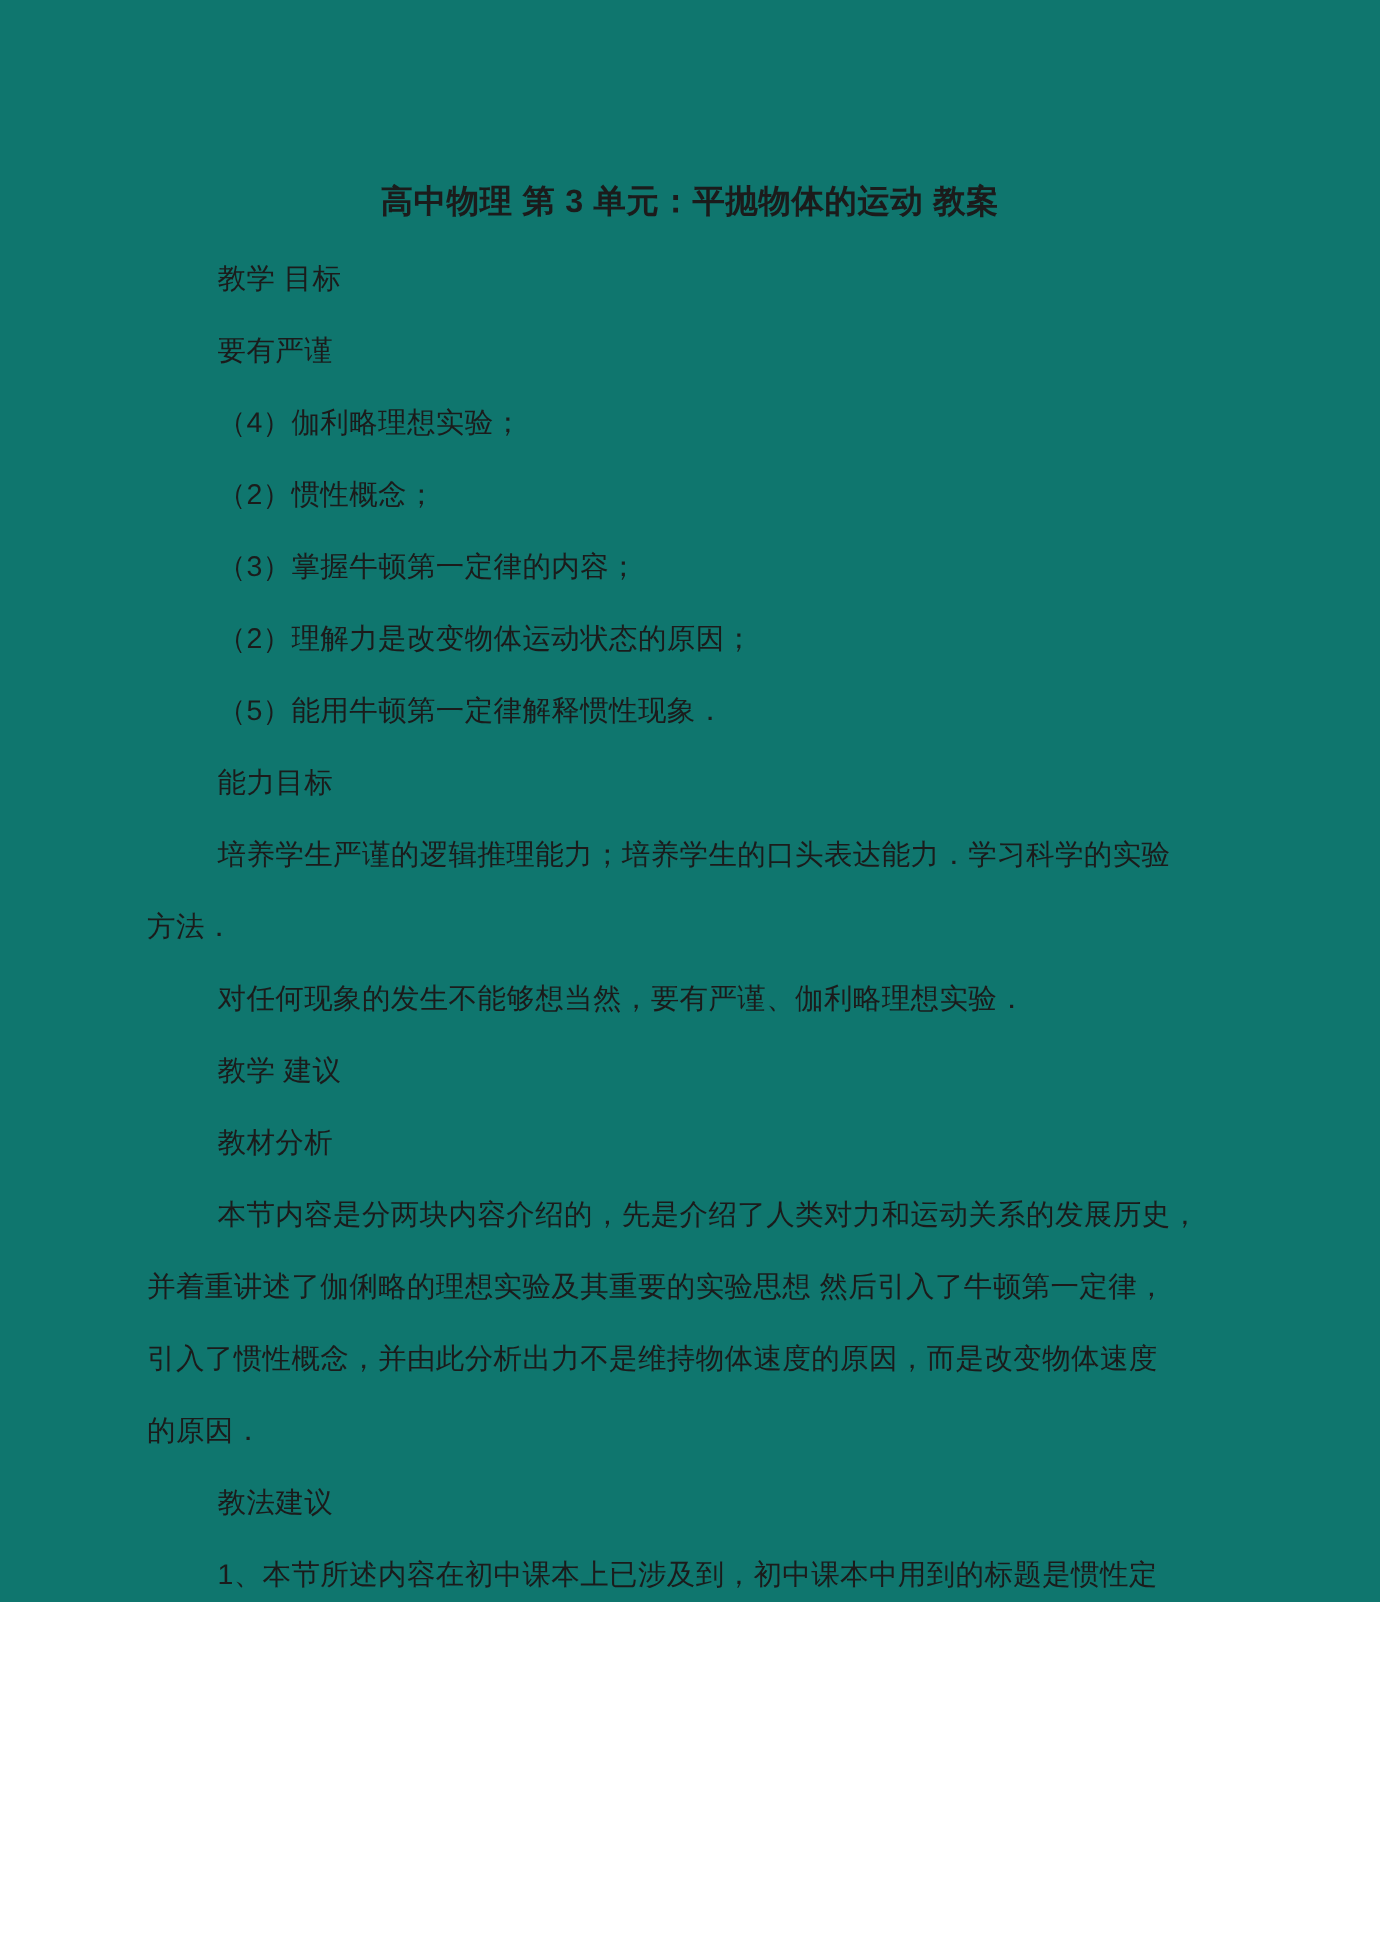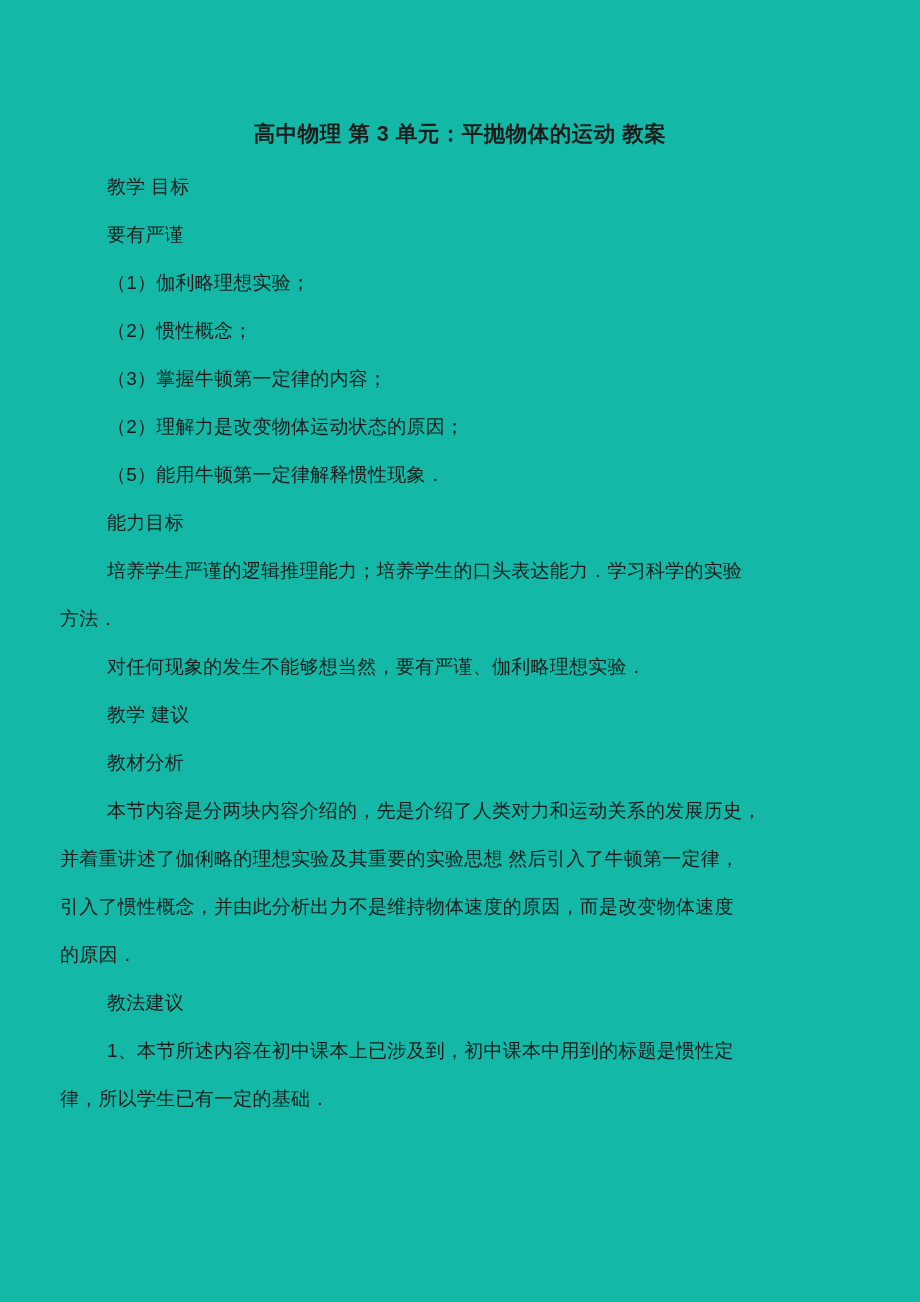"高中物理 第 3 单元：平抛物体的运动 教案" .doc-page { background: #14b8a6 -> #0f766e; height: 1302px -> 1068px }
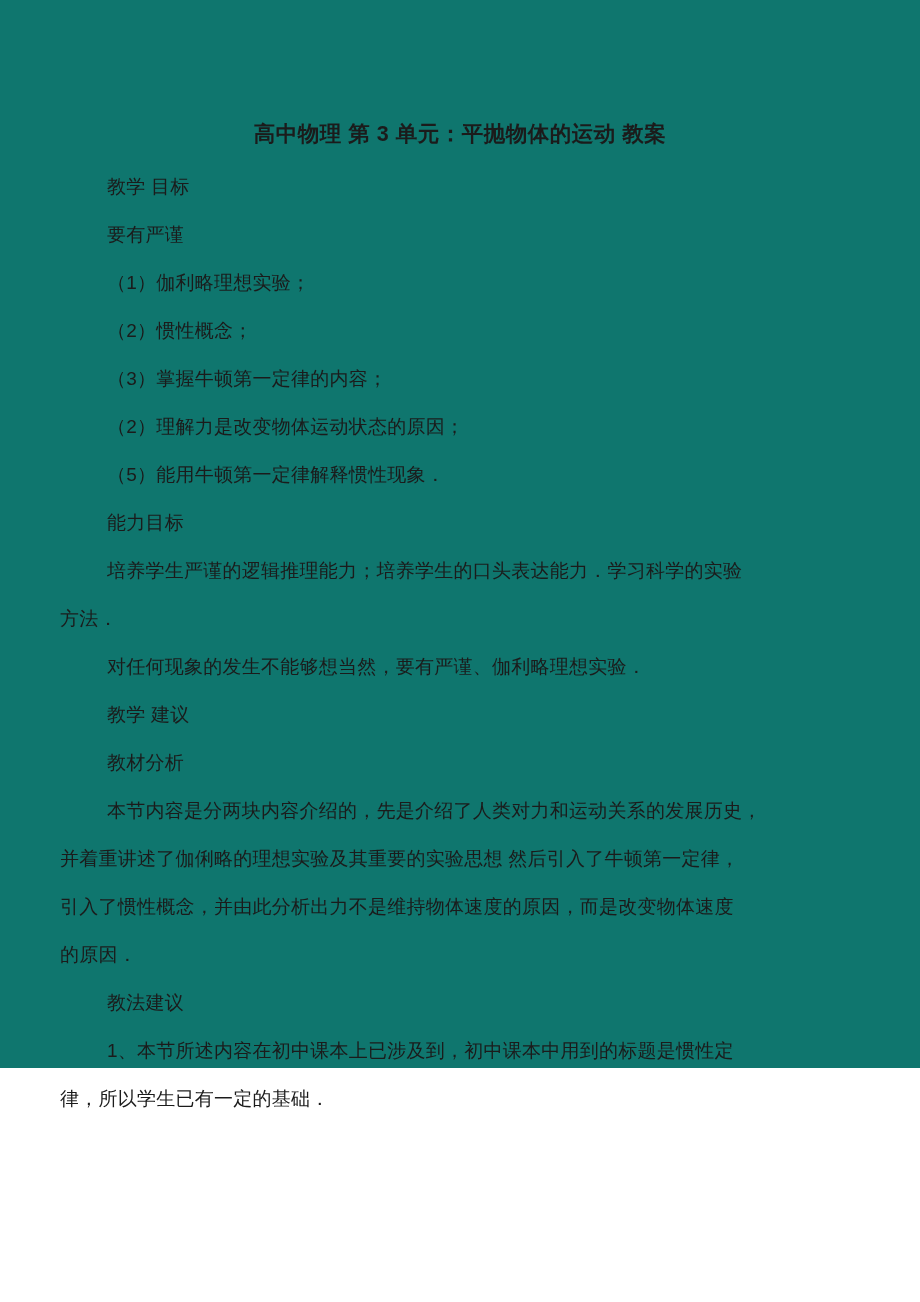"教学 目标" .doc-body { padding-left: 60px -> 98px }
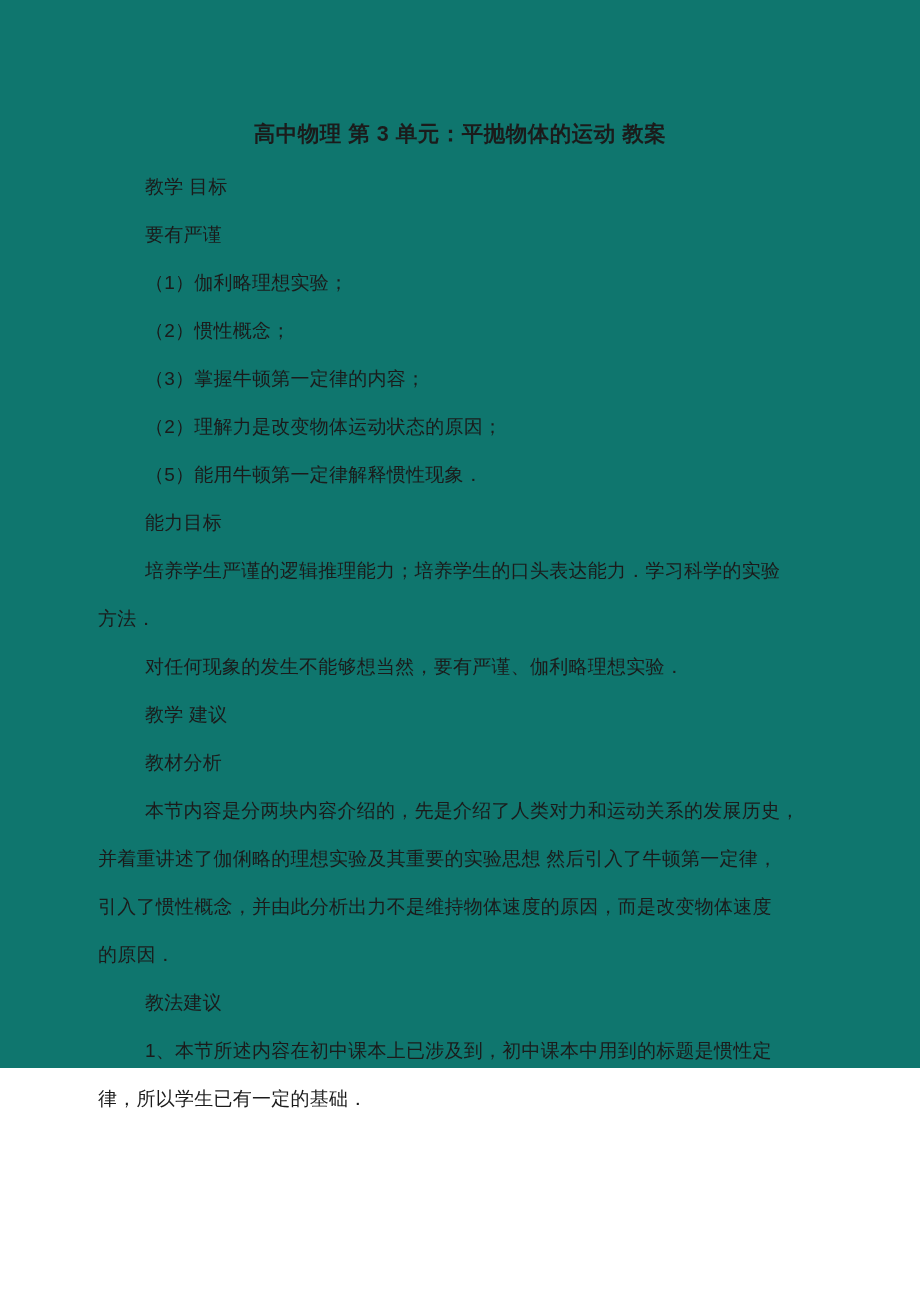"（1）伽利略理想实验；" div.doc-line { text: 1 -> 4 }
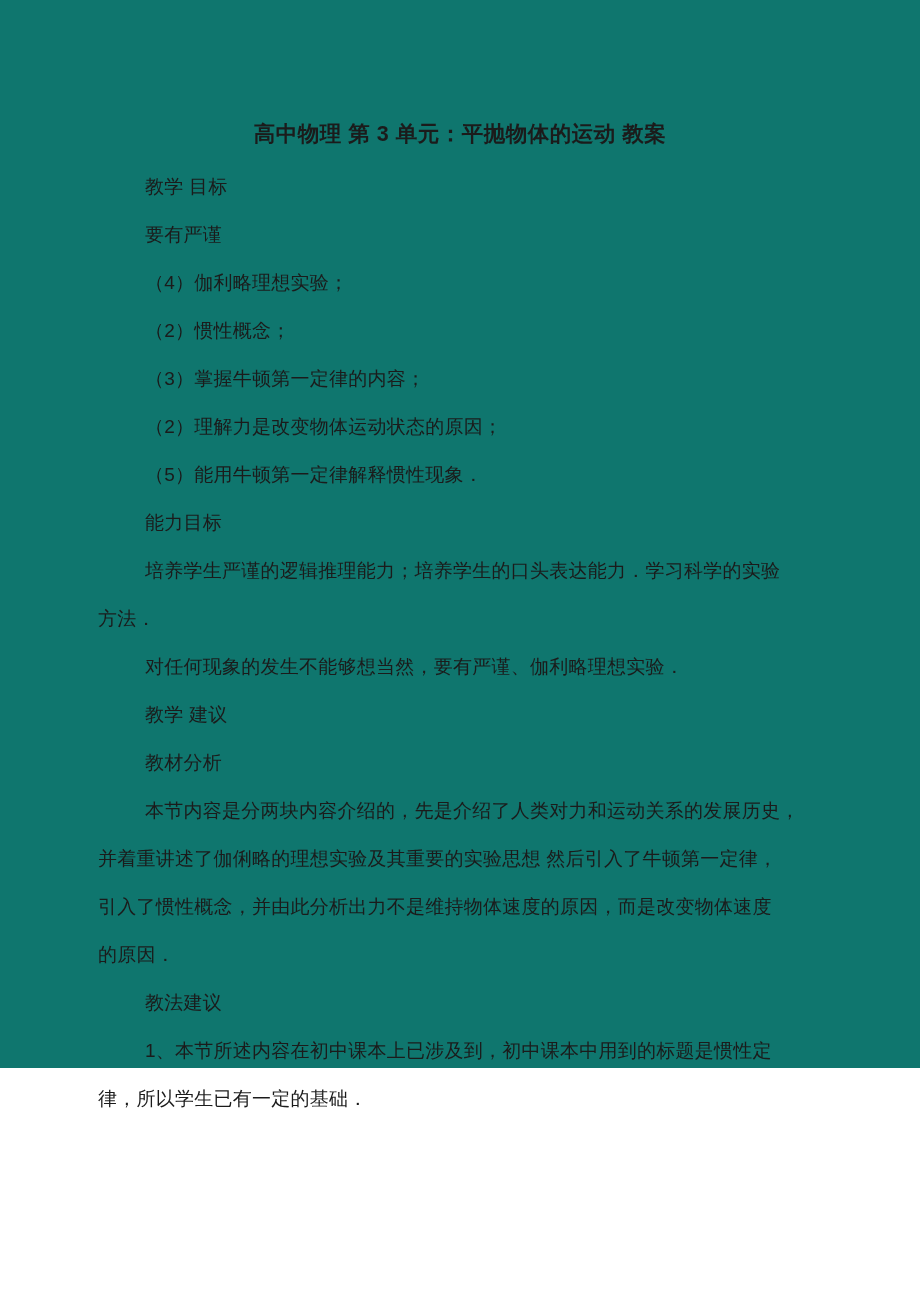"律，所以学生已有一定的基础．" div.doc-line { html: <div>律，所以学生已有一定的基础．</div> -> none }
